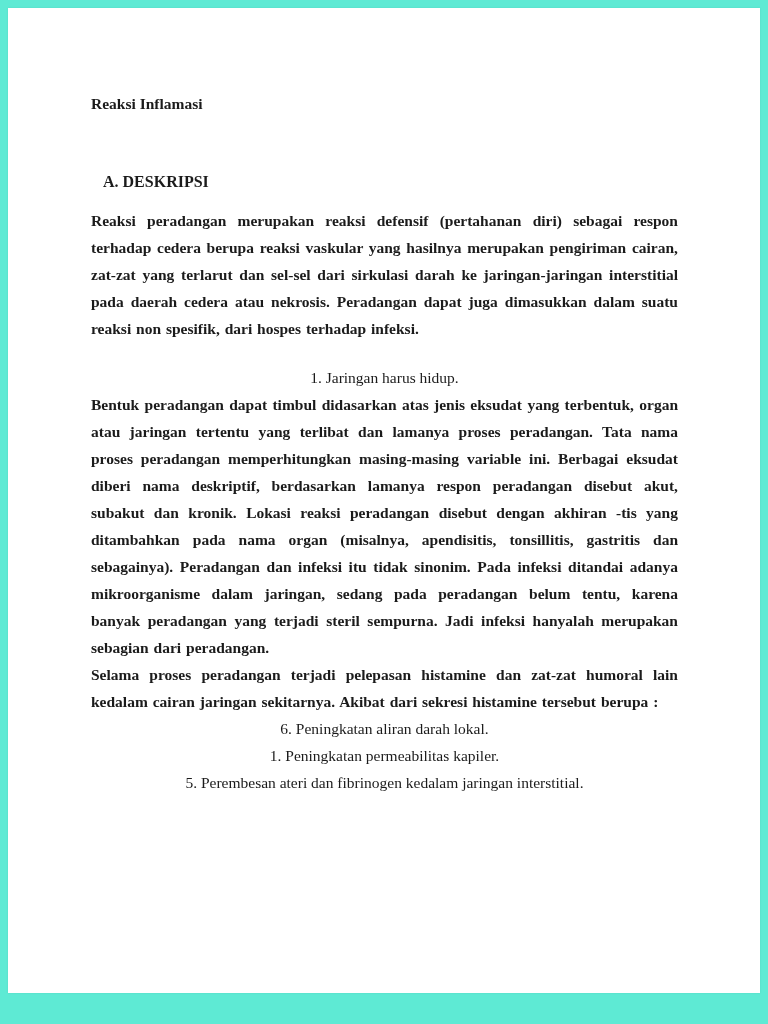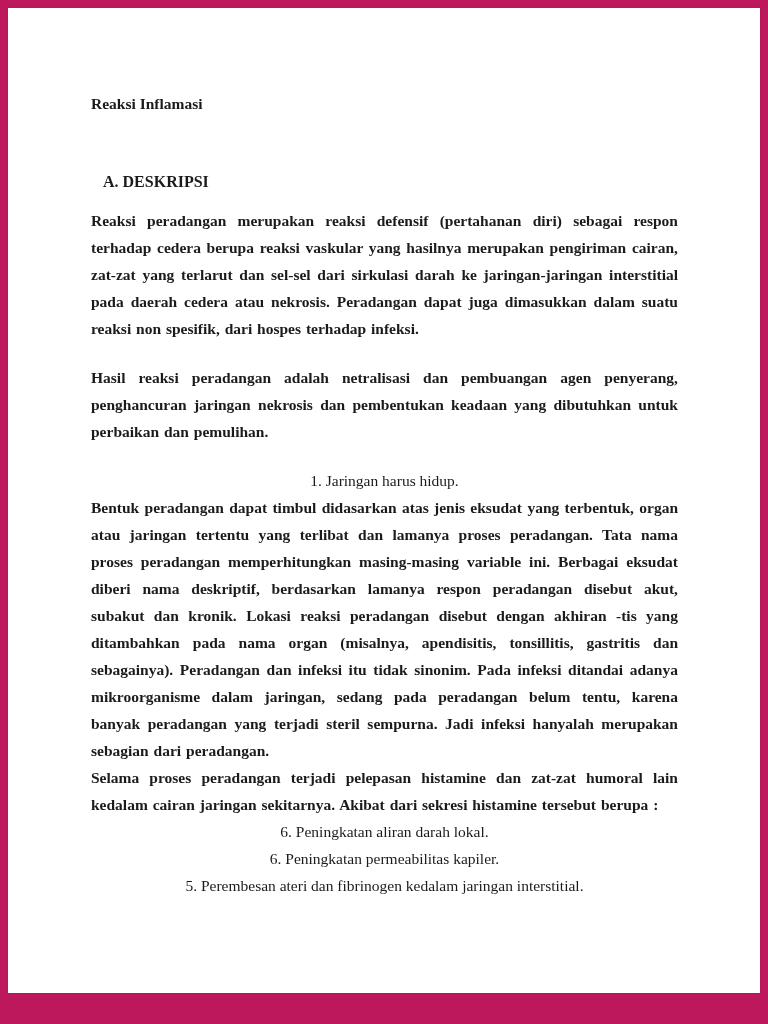"Reaksi Inflamasi" .viewport { background: #be185d -> #5eead4 }
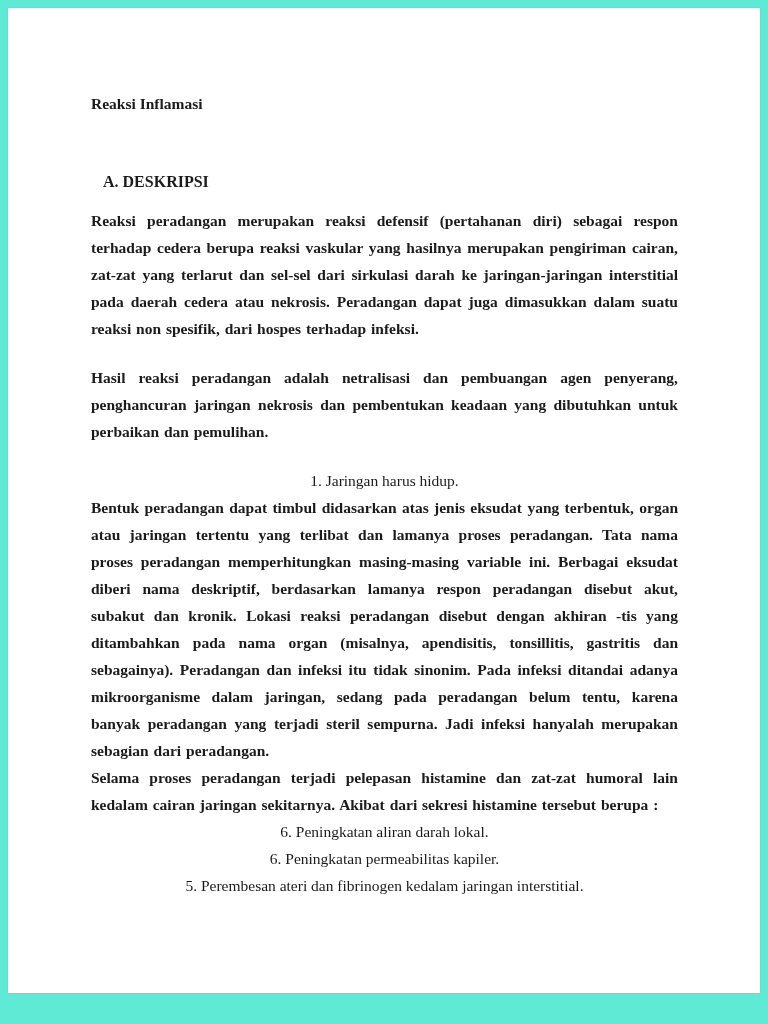"Hasil reaksi peradangan adalah" p.para { html: <p>Hasil reaksi peradangan adalah netralisasi dan pembuangan agen penyerang, penghancuran jaringan nekrosis dan pembentukan keadaan yang dibutuhkan untuk perbaikan dan pemulihan.</p> -> none }
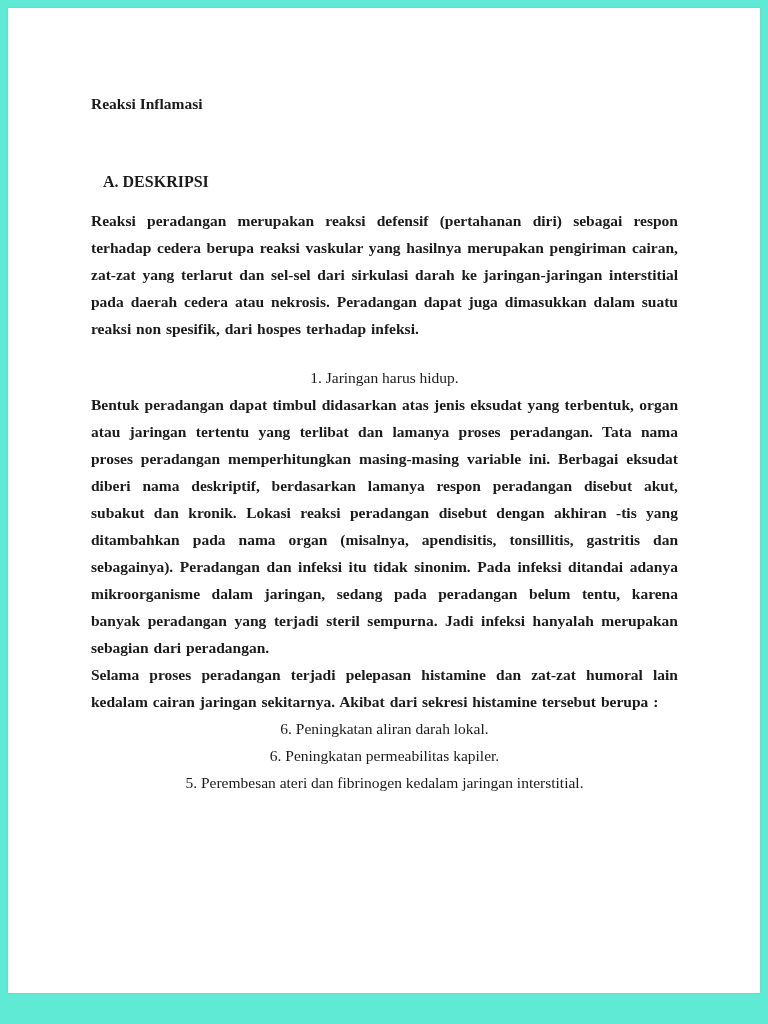"6. Peningkatan permeabilitas kapiler." div.list-line { text: 6 -> 1 }
